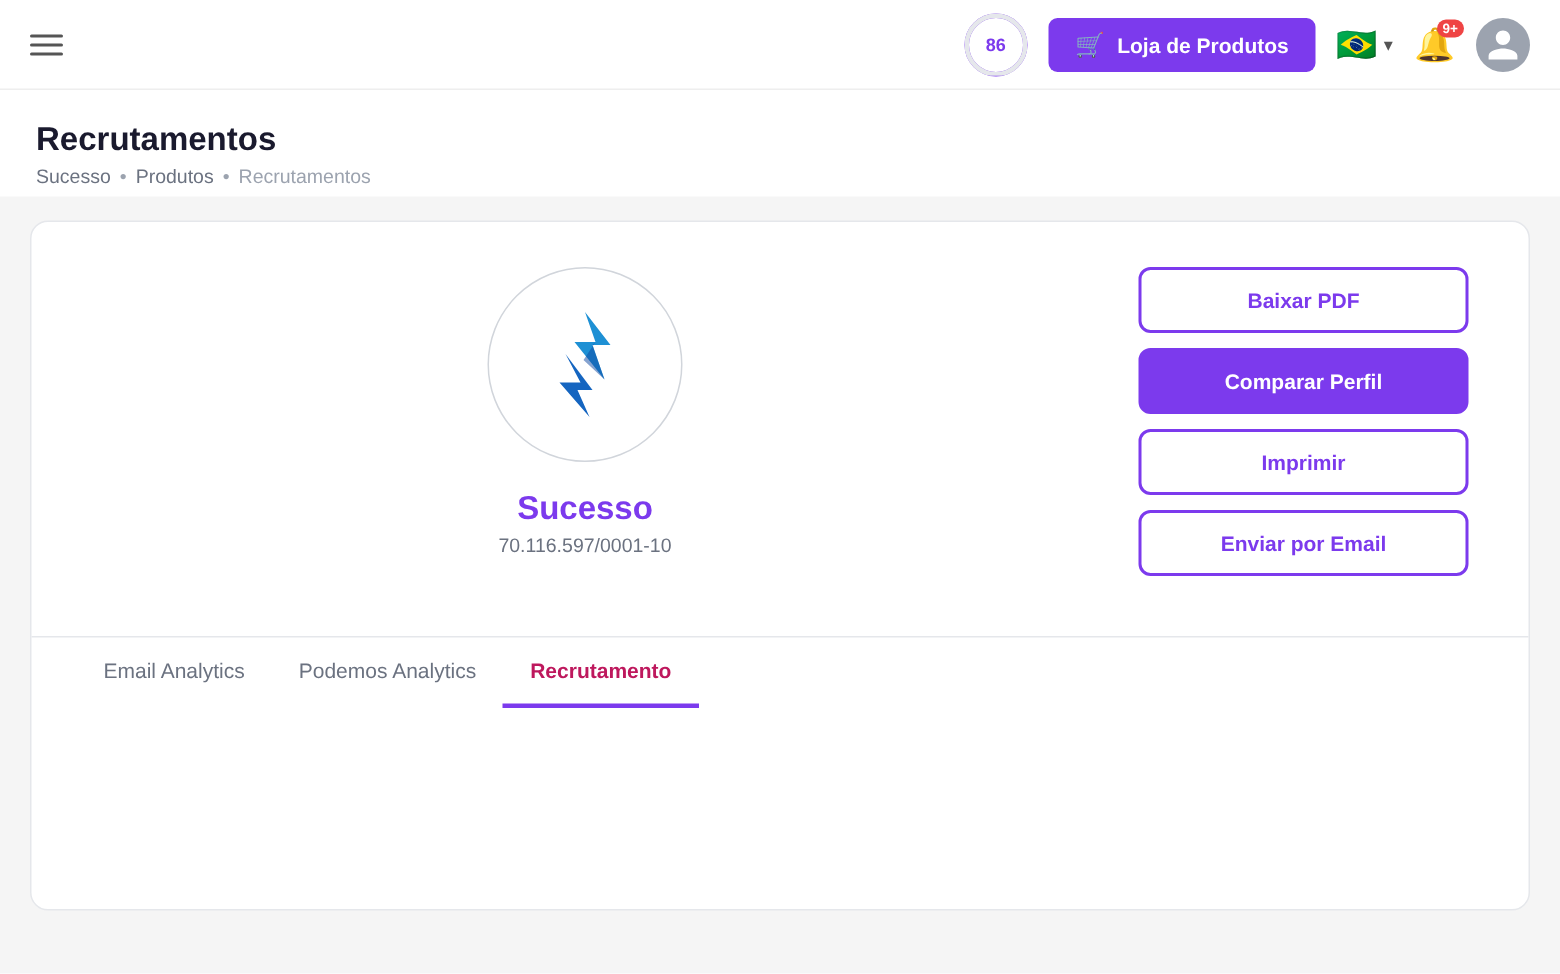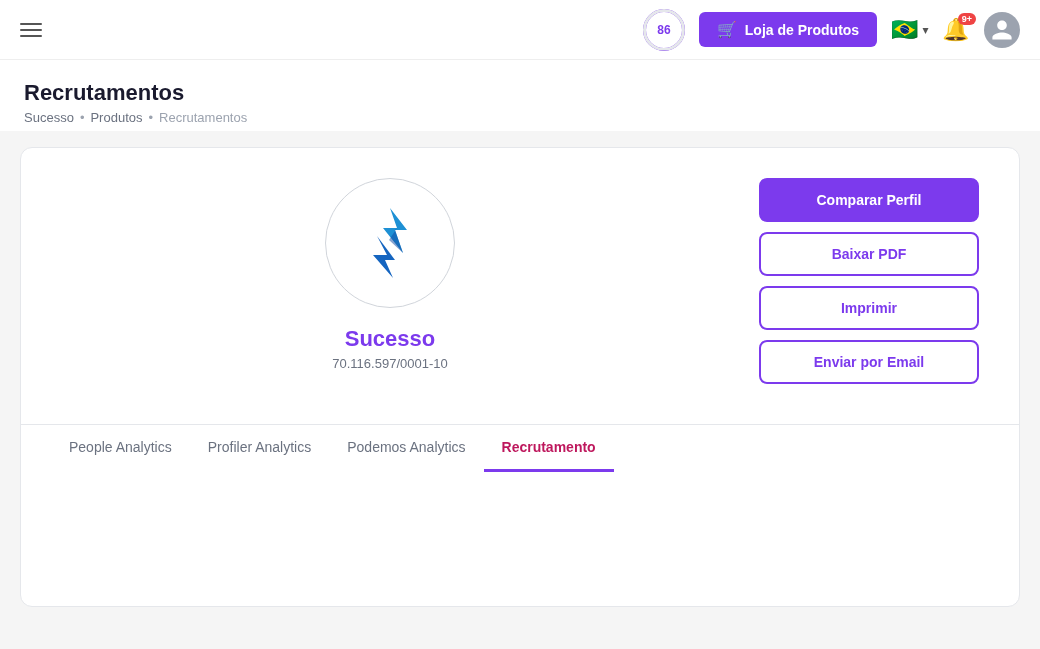"Comparar Perfil" button.action-btn { order: before "Baixar PDF" -> after "Baixar PDF" }
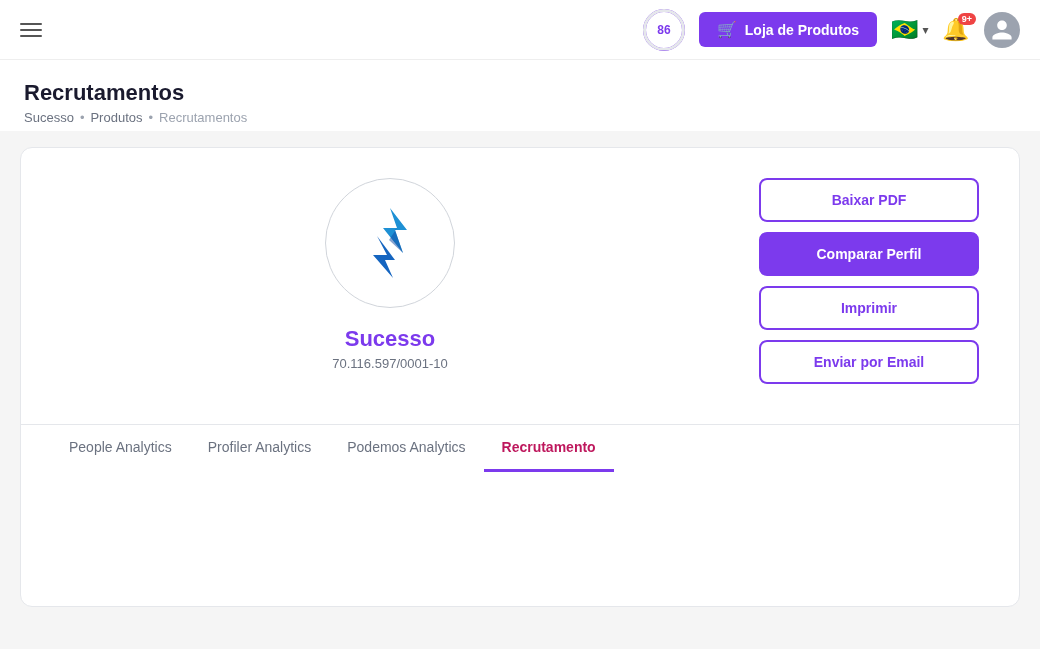"People Analytics" div.tab-item { text: People -> Email }
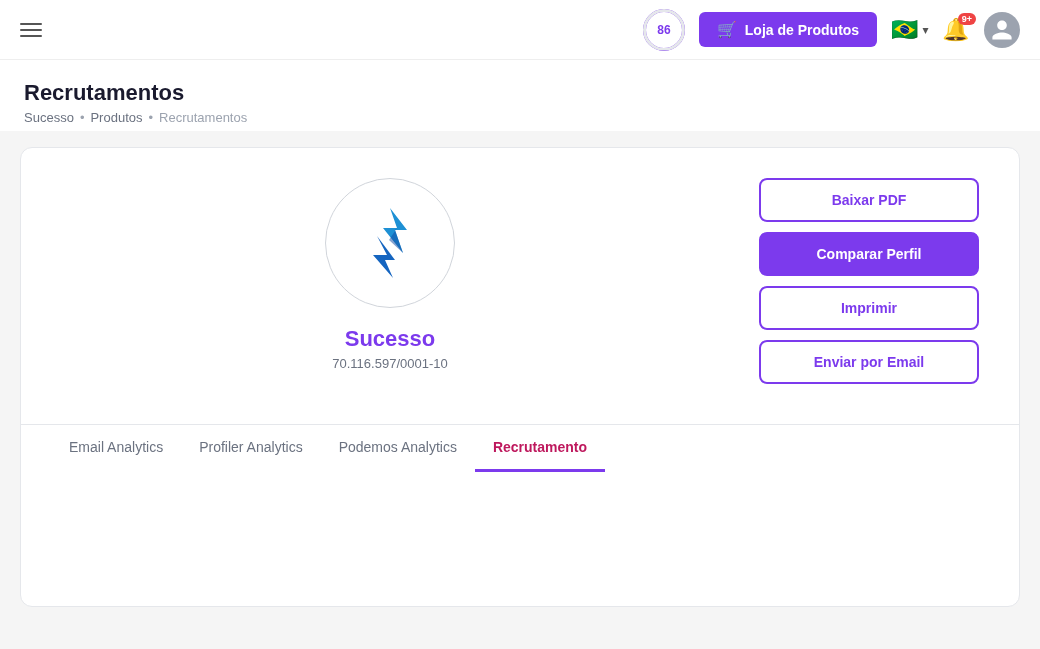"Profiler Analytics" div.tab-item { html: <div>Profiler Analytics</div> -> none }
